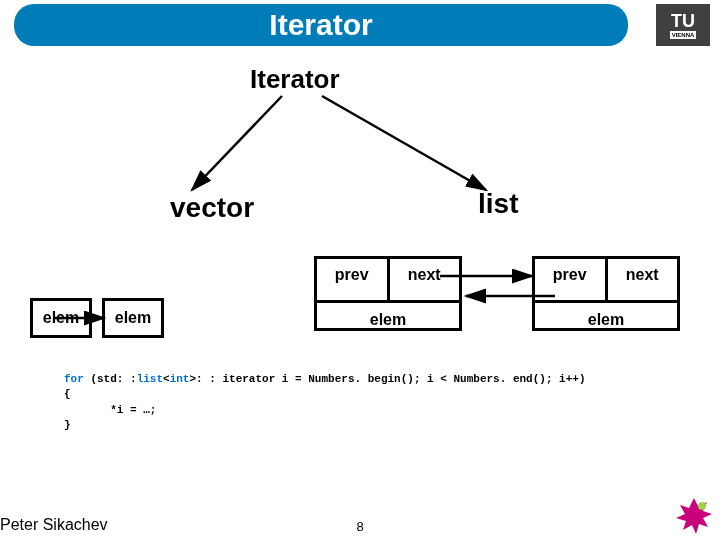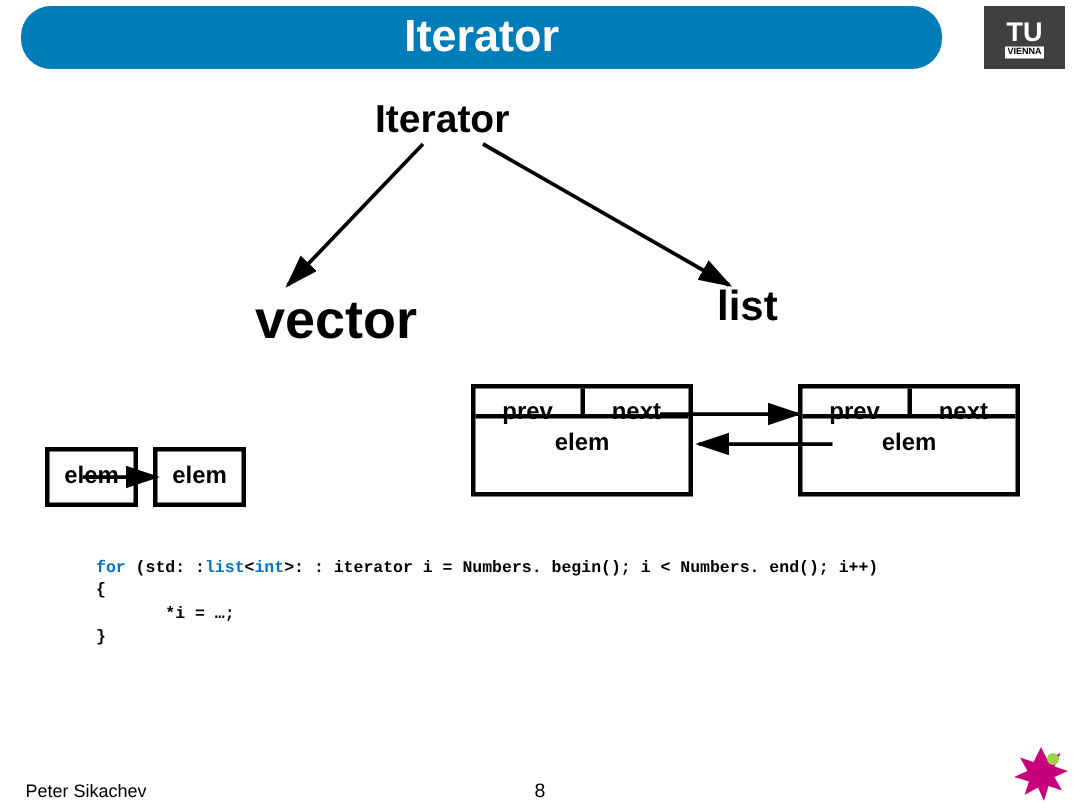"vector" .label-vector { font-size: 36px -> 28px }
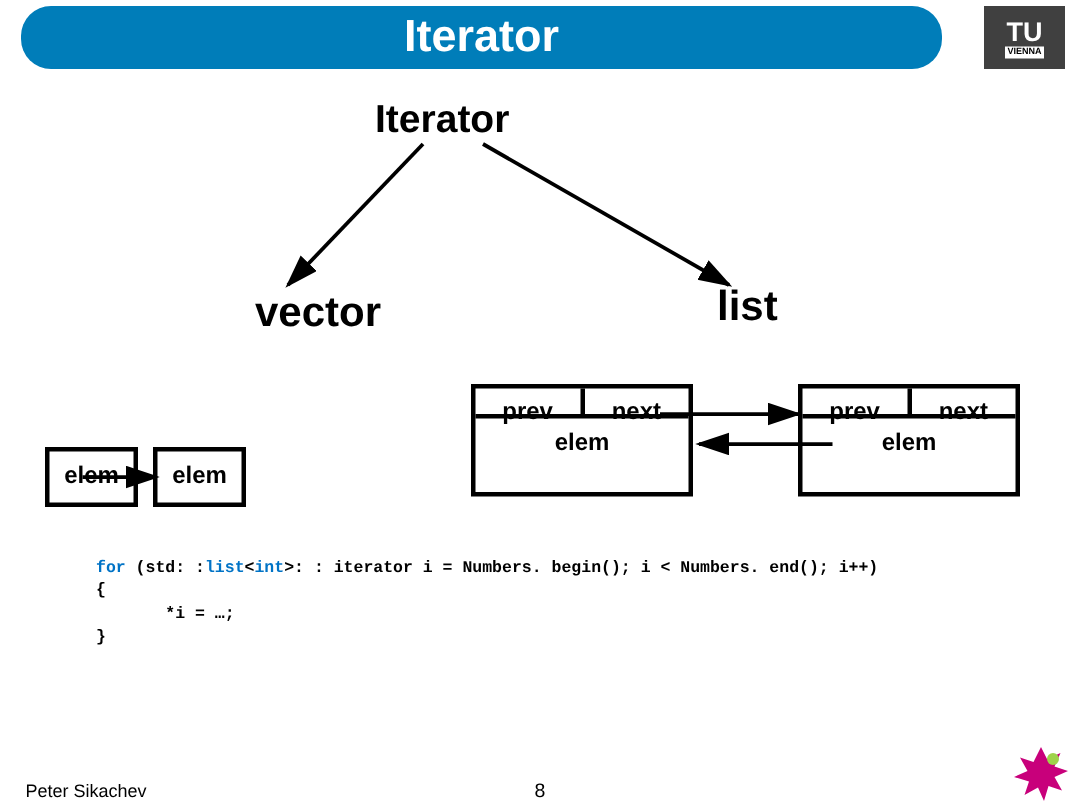"prev" .lnode .top { height: 20px -> 44px }
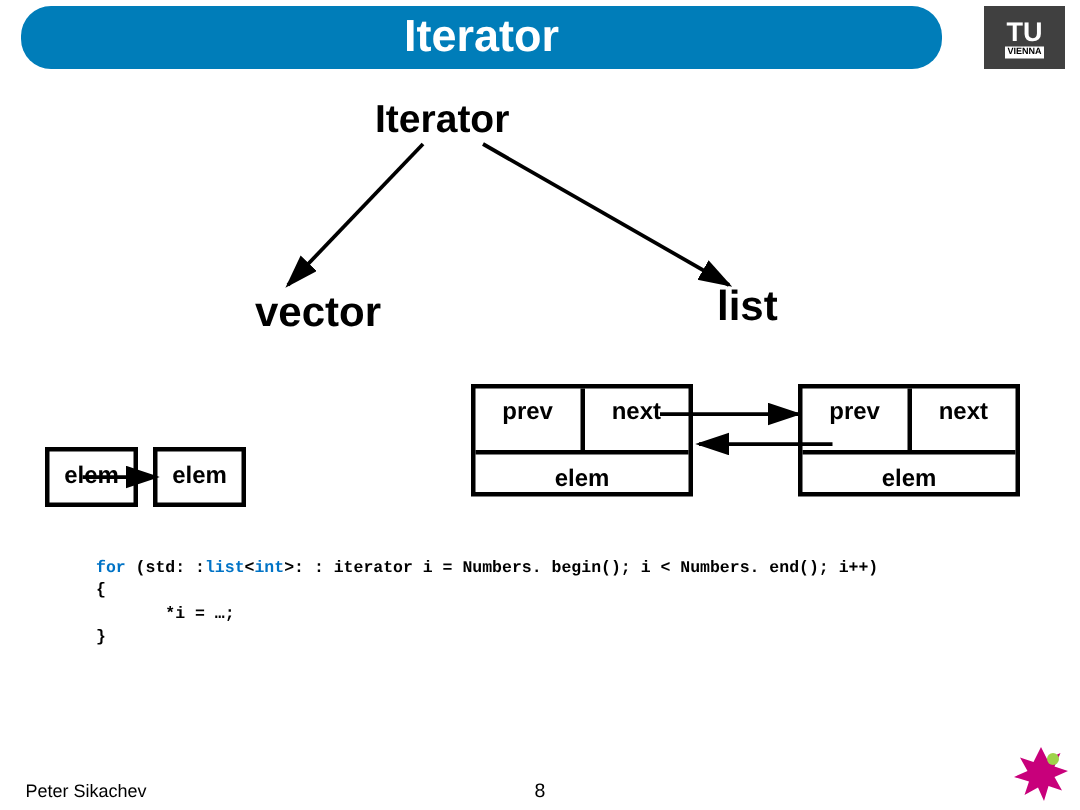"Peter Sikachev" .footer-author { font-size: 12px -> 16px; left: 17px -> 0 }
